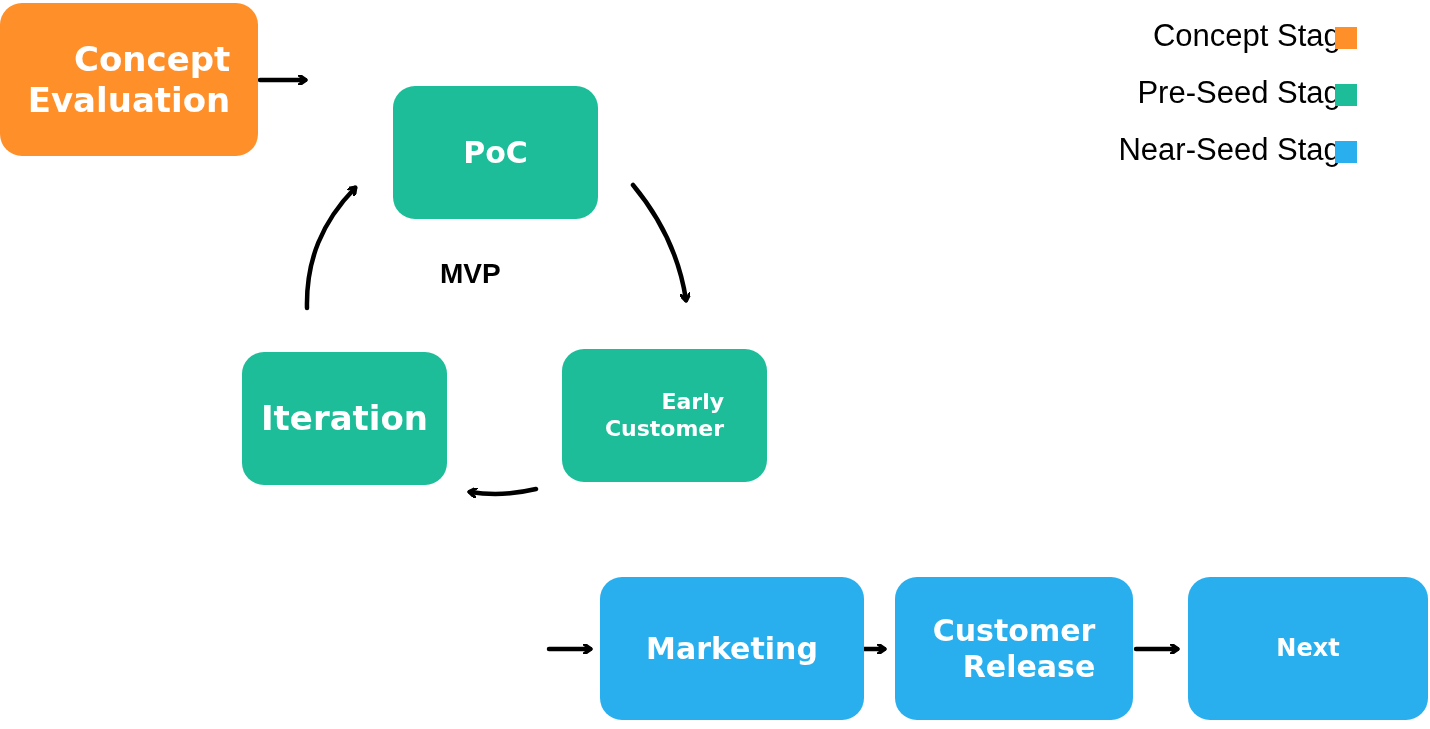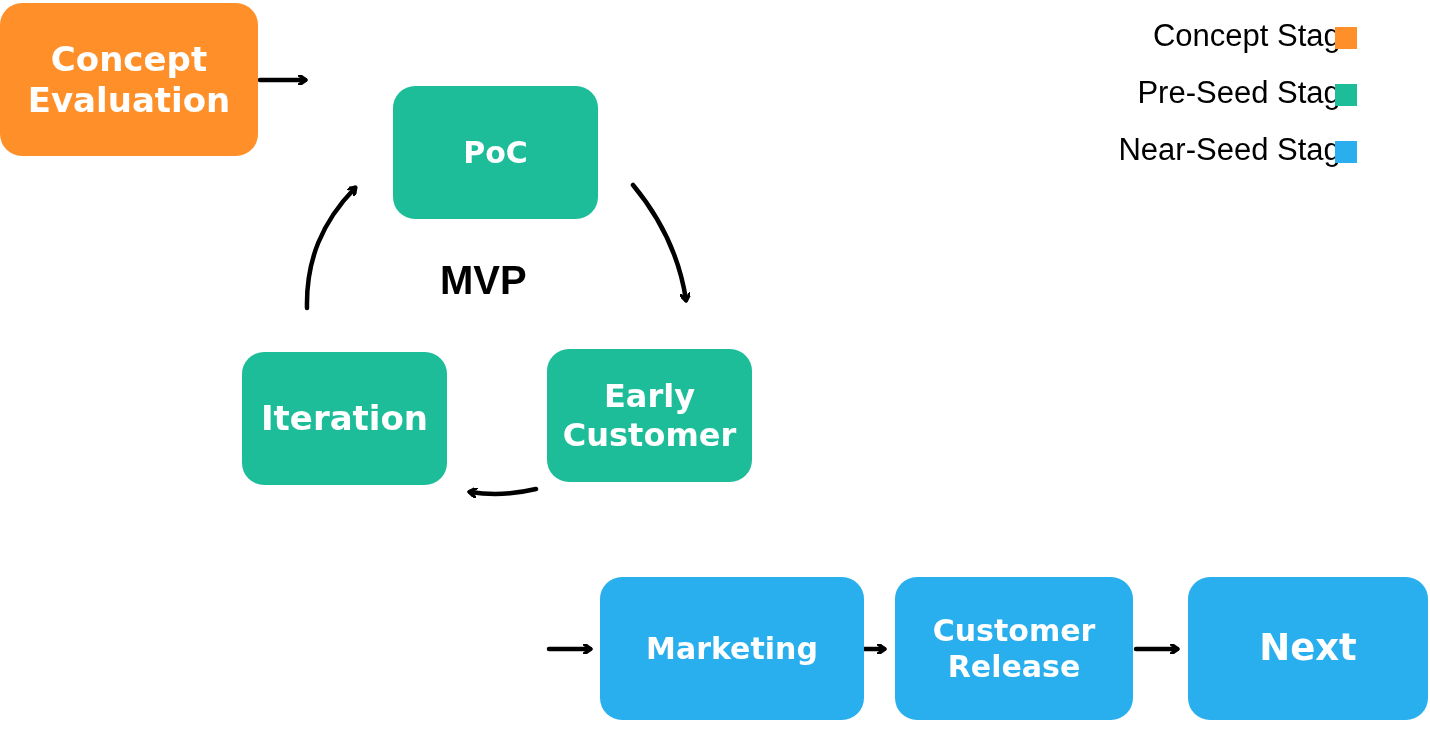"Concept" .box span { text-align: none -> right }
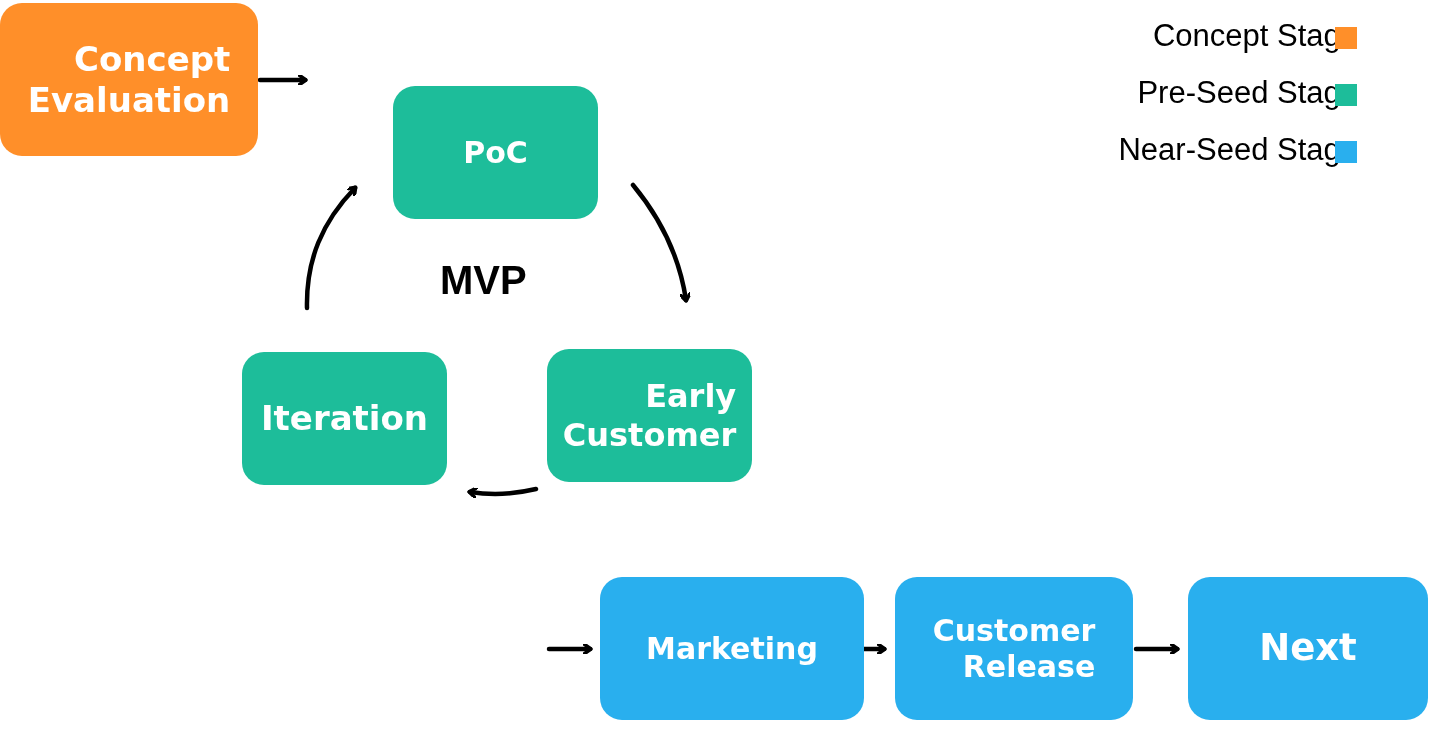"MVP" .mvp { font-size: 40px -> 28px }
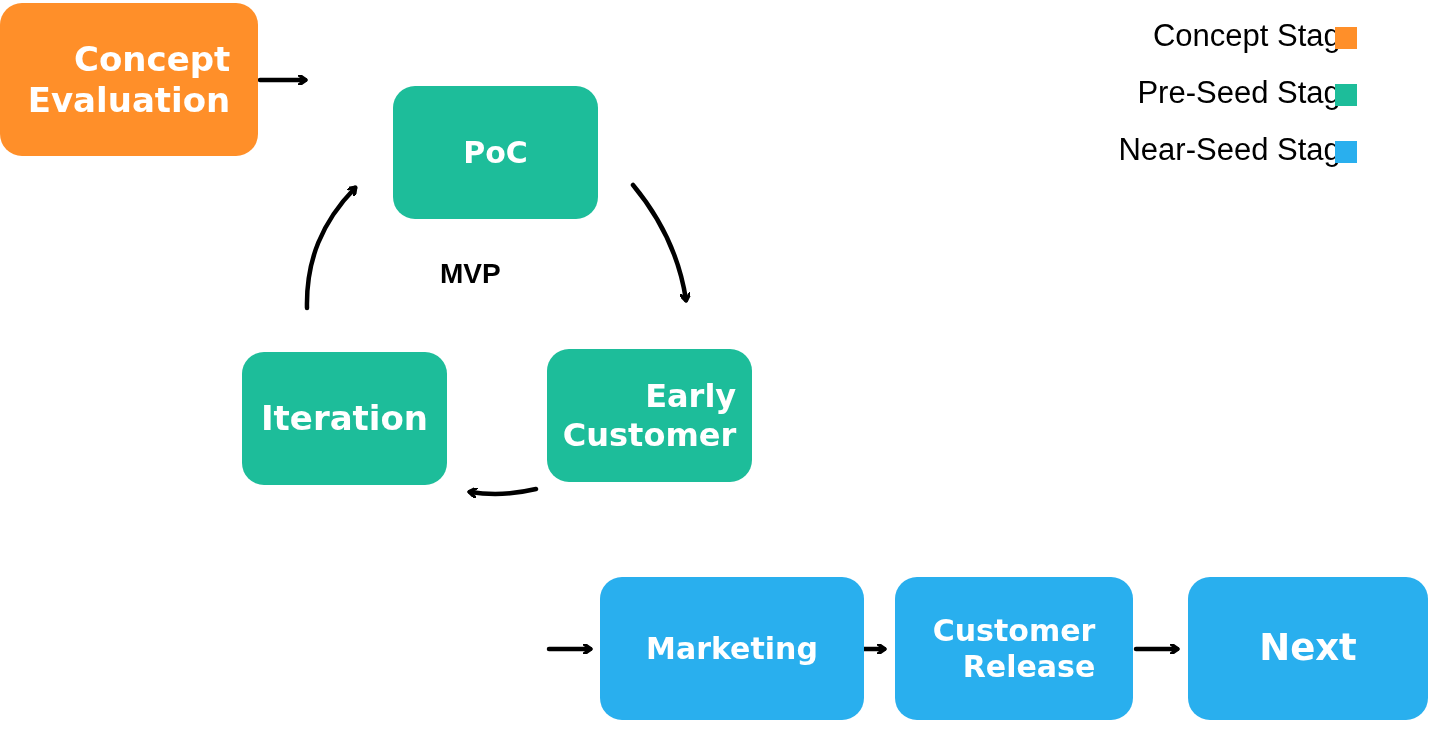"Early" #early { font-size: 32px -> 22px; left: 547px -> 562px }
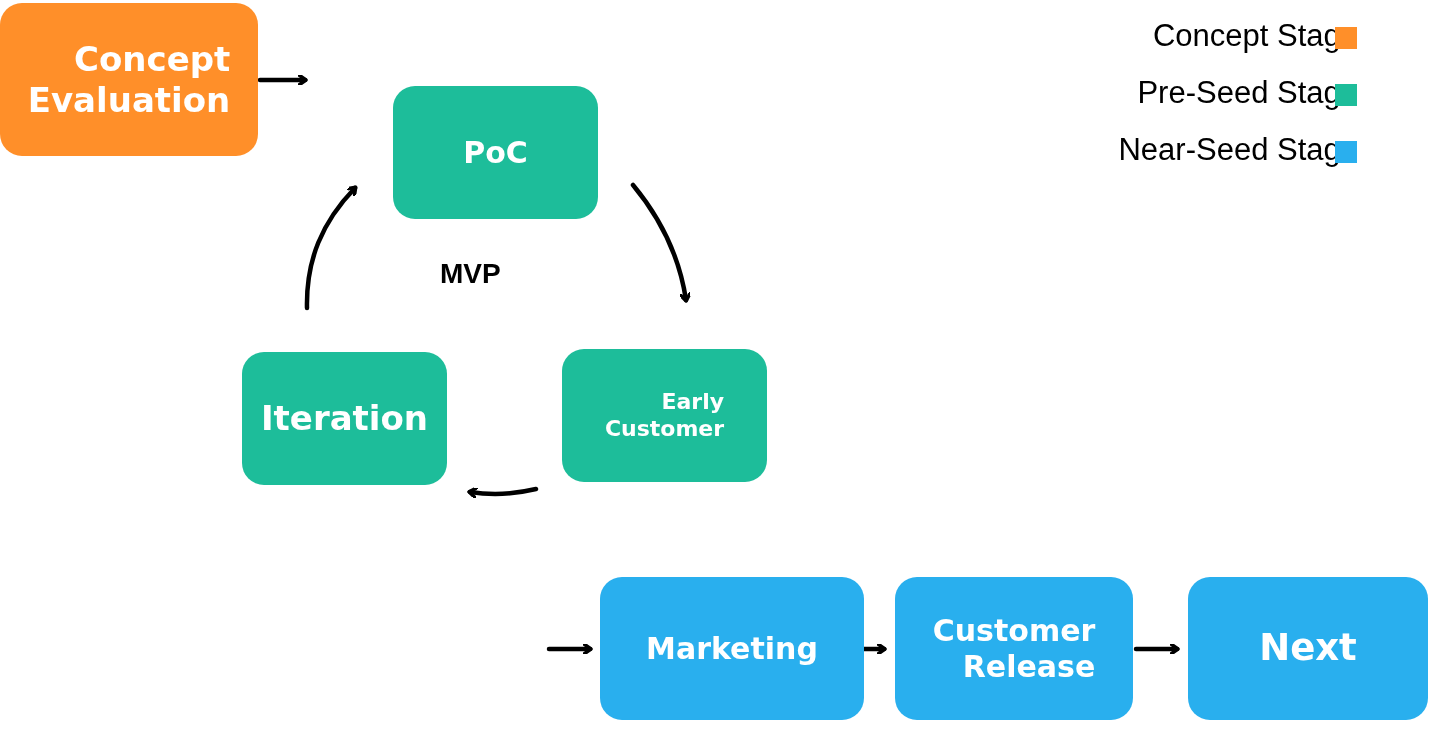"Next" #release { font-size: 37px -> 24px }
